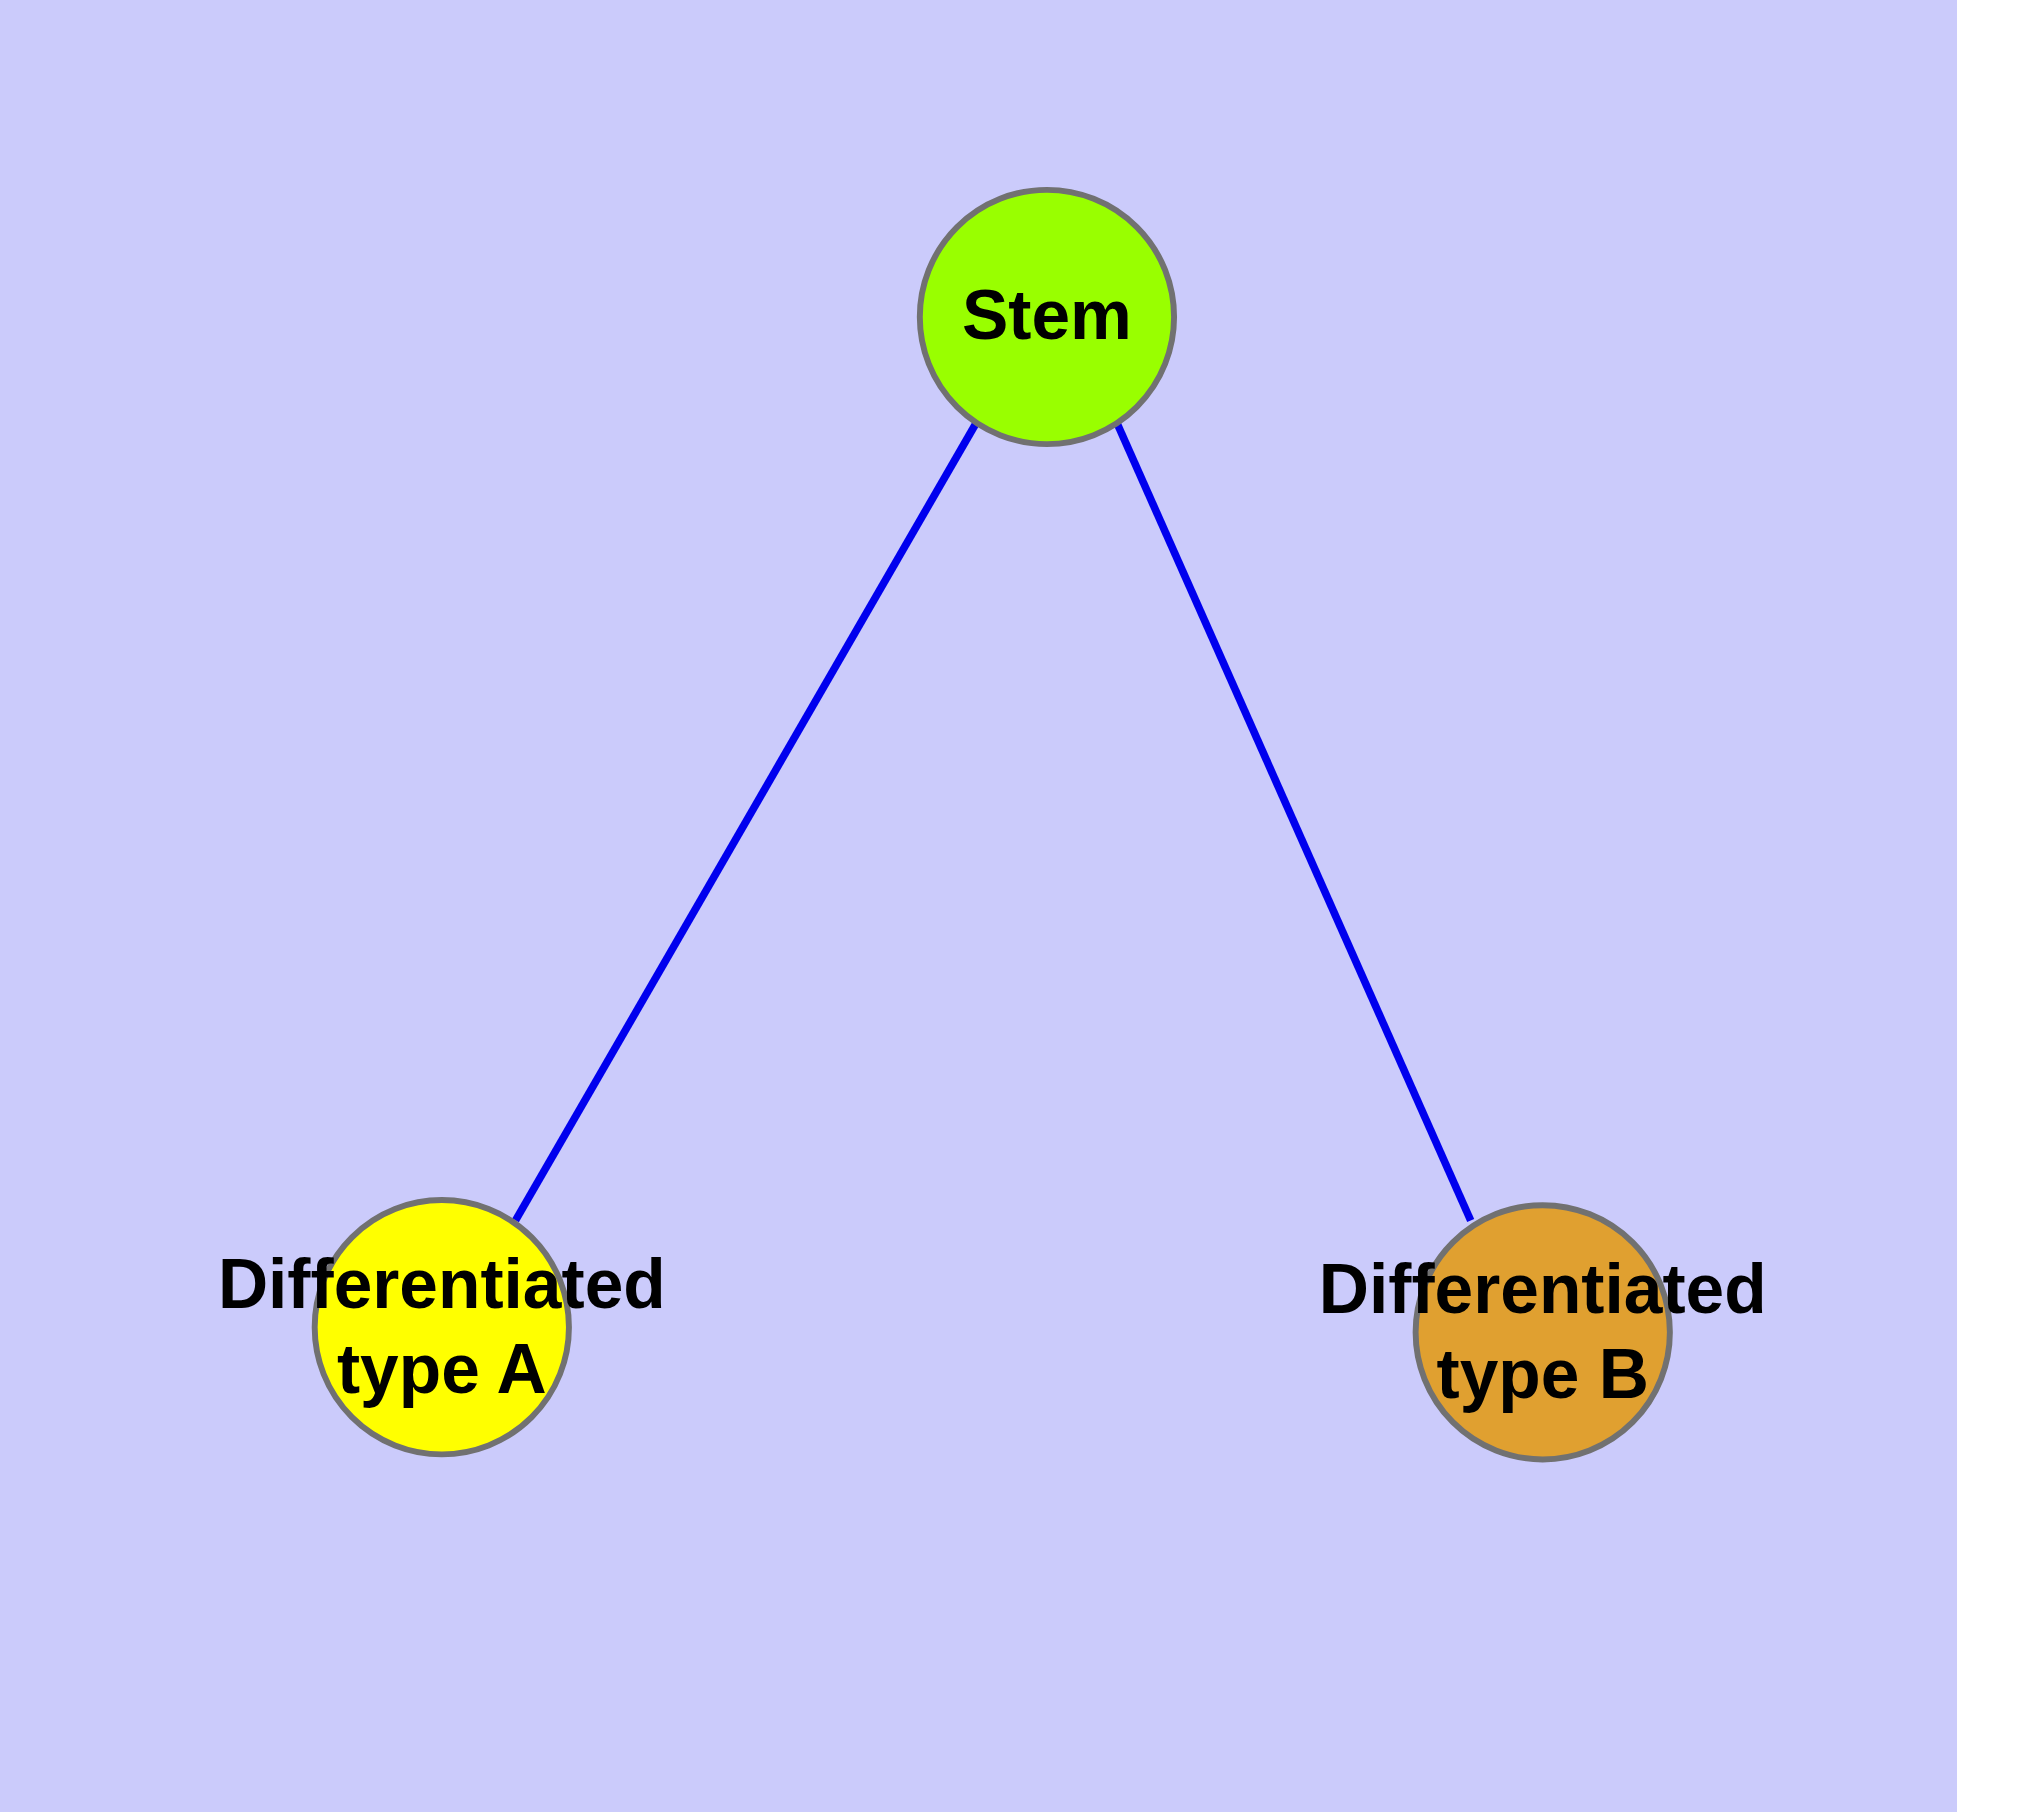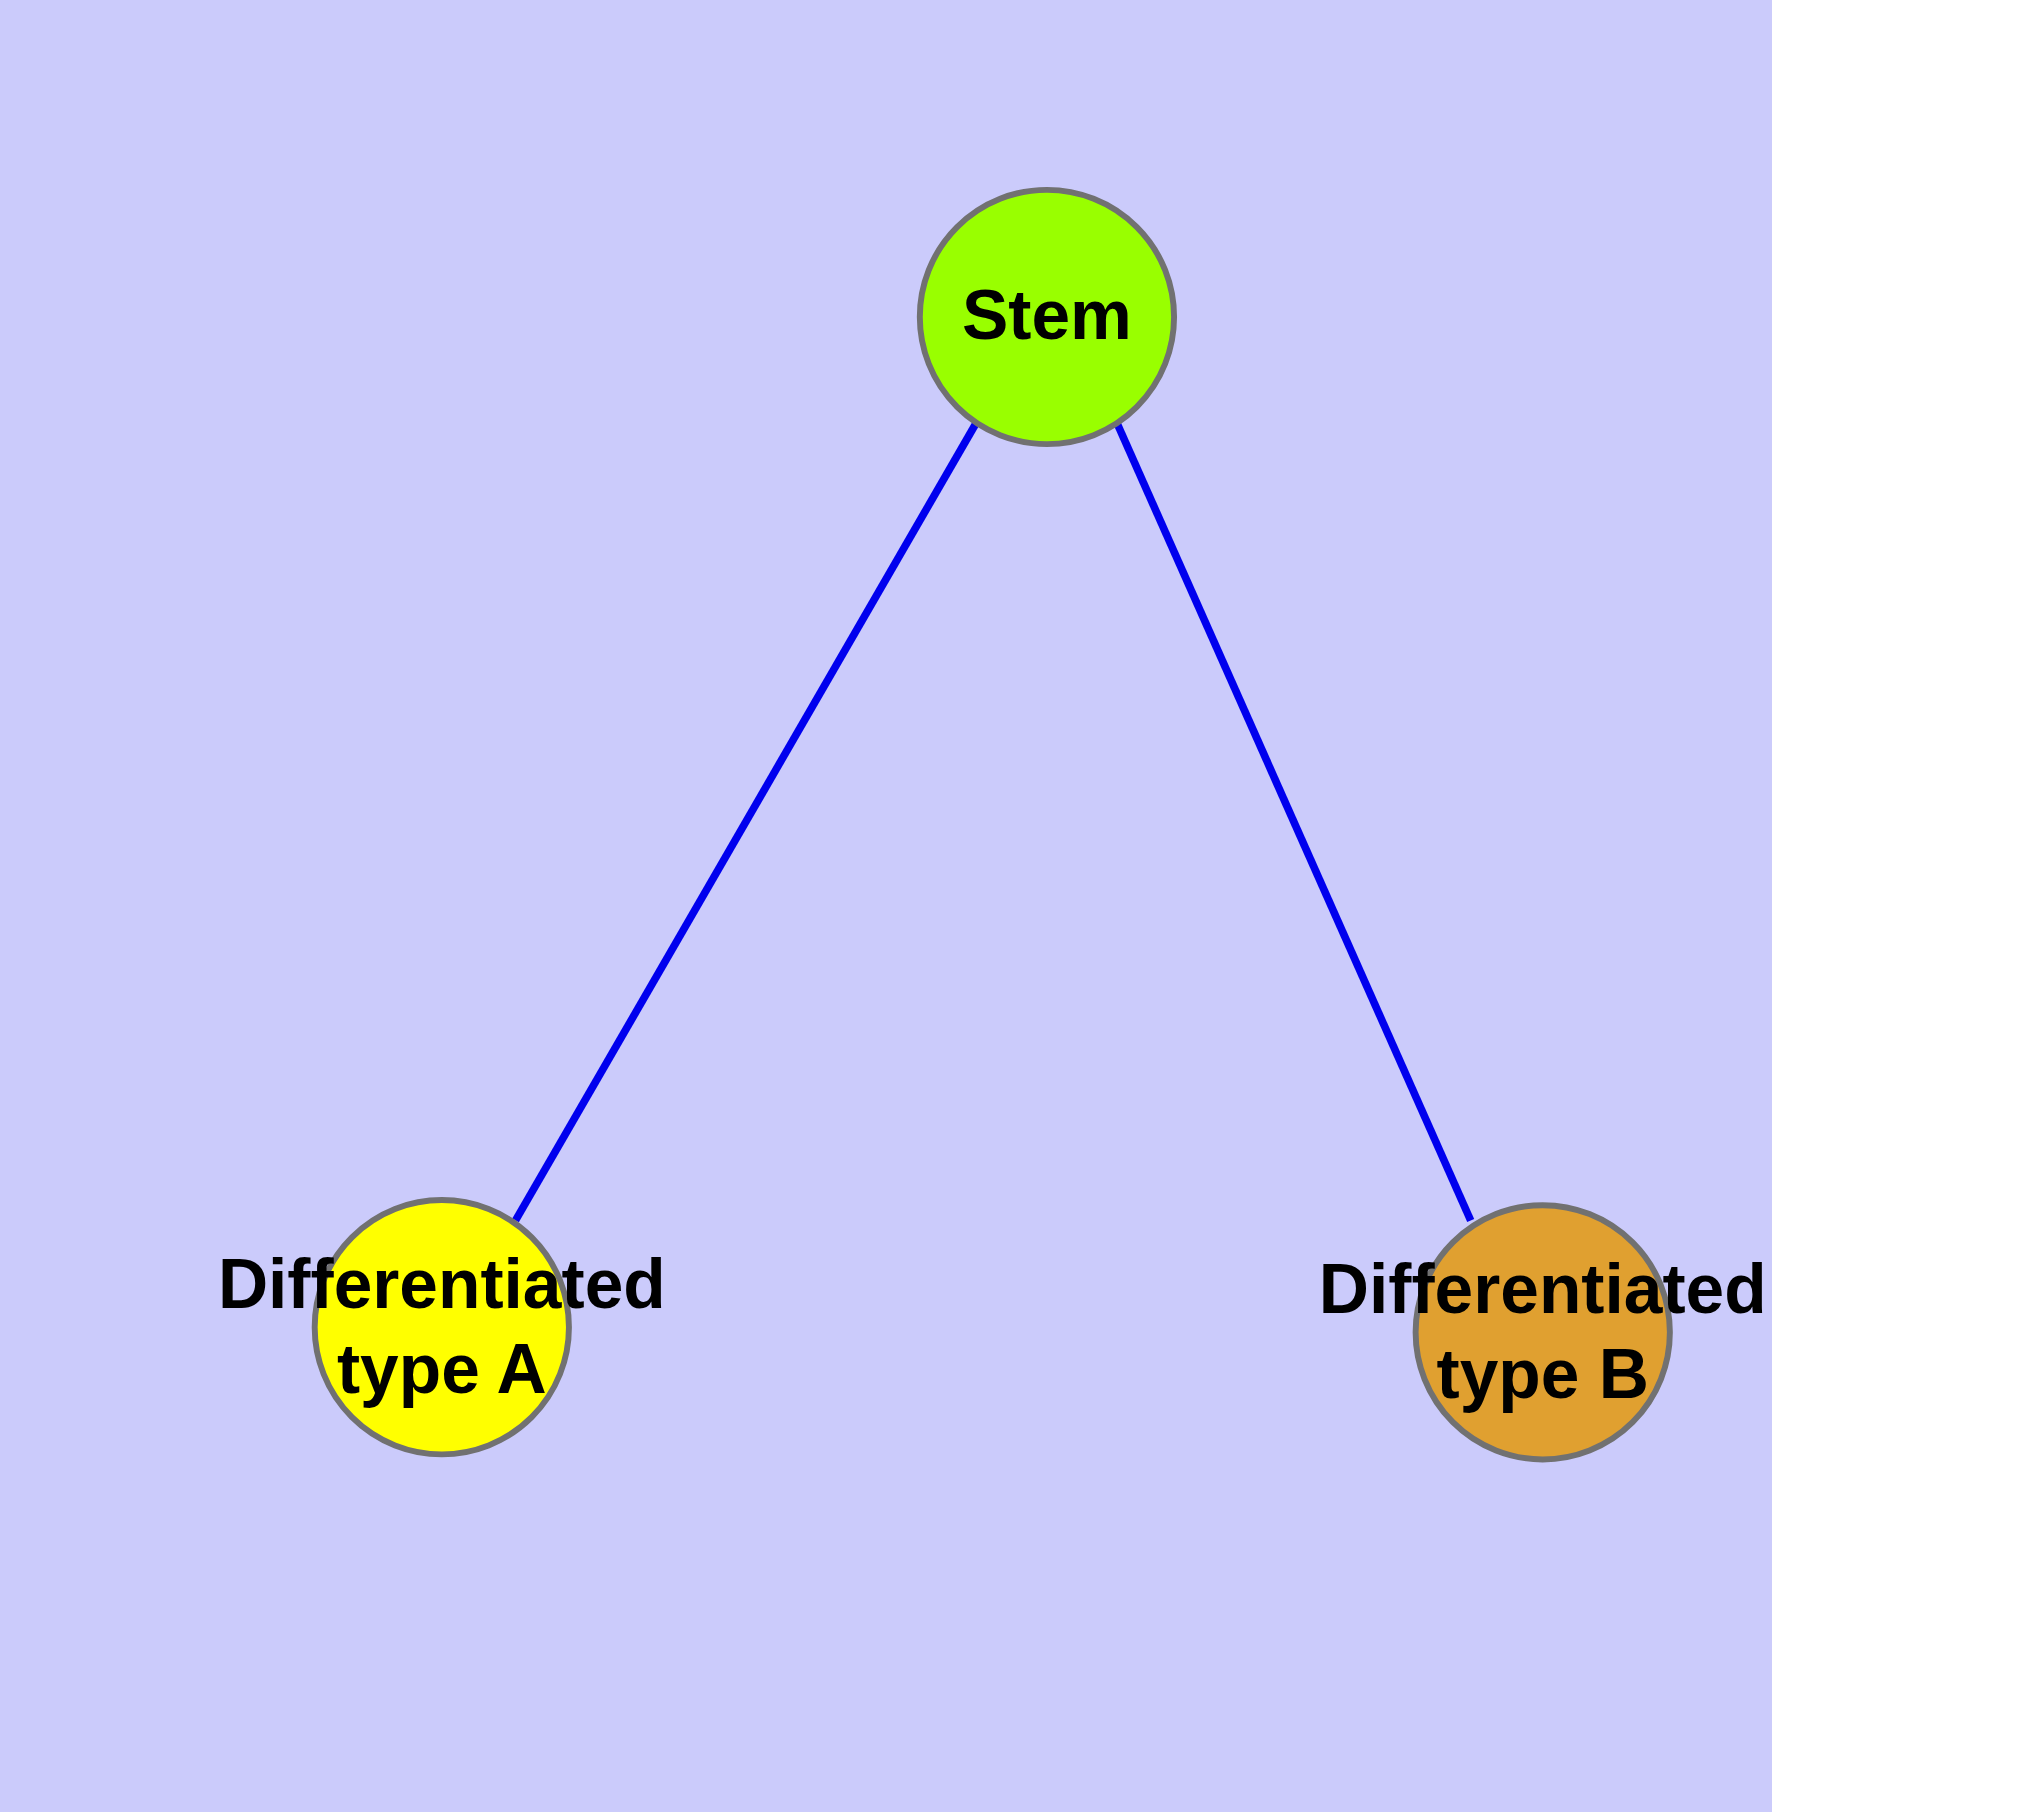"Stem" #canvas { width: 1772px -> 1957px }
